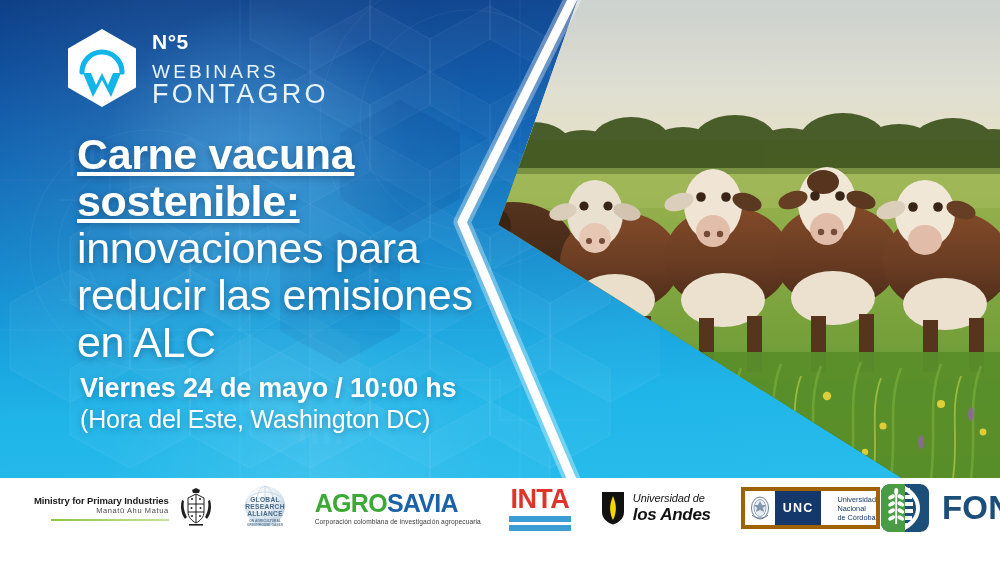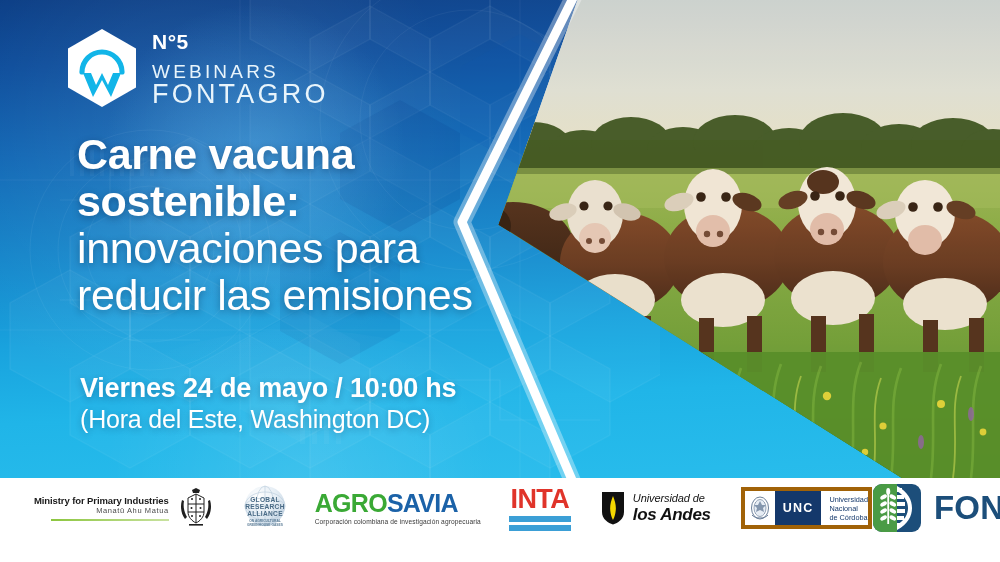"Carne vacuna" .headline .l.bold { text-decoration: none -> underline }
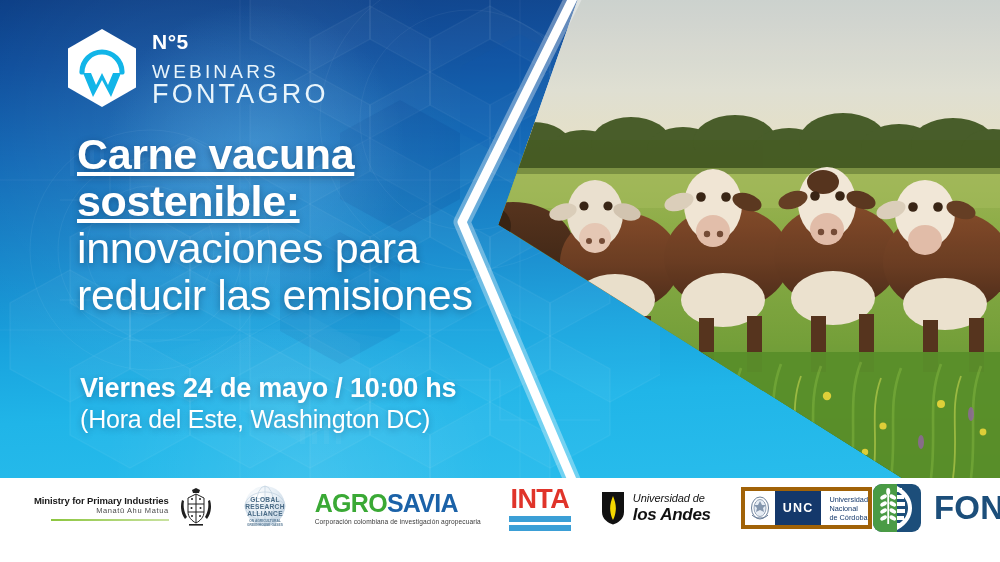"en ALC" span.l { html: none -> <span>en ALC</span> }
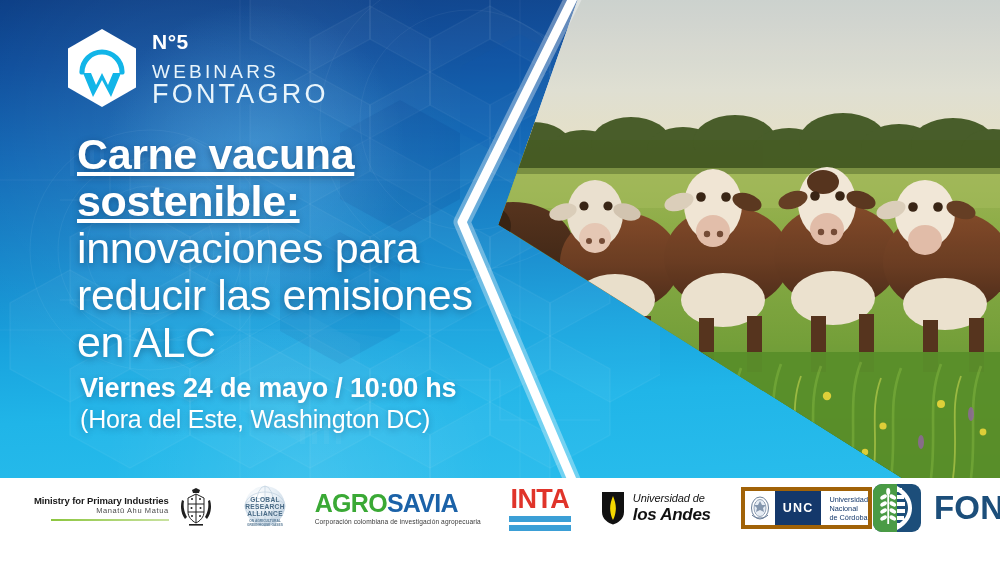"Universidad" .unc-name { padding-left: 8px -> 16px }
